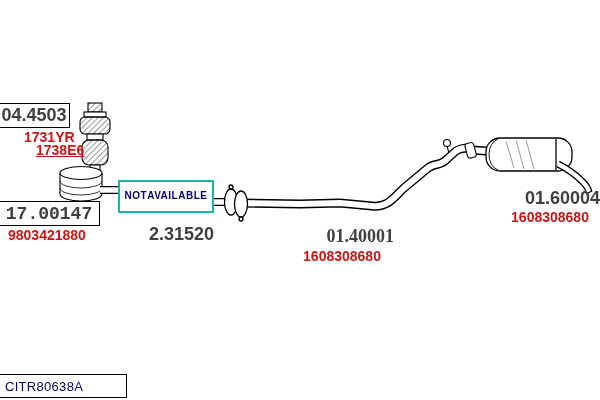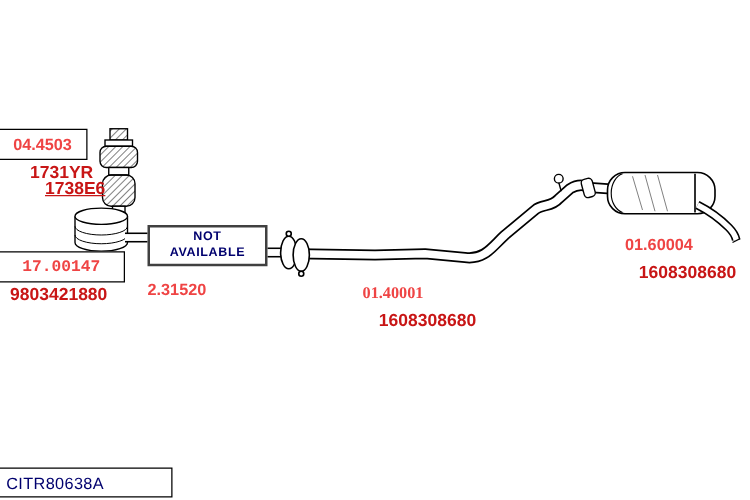"04.4503" .part-number { color: #ef4444 -> #404040; font-size: 13px -> 18px; text-align: left -> right }
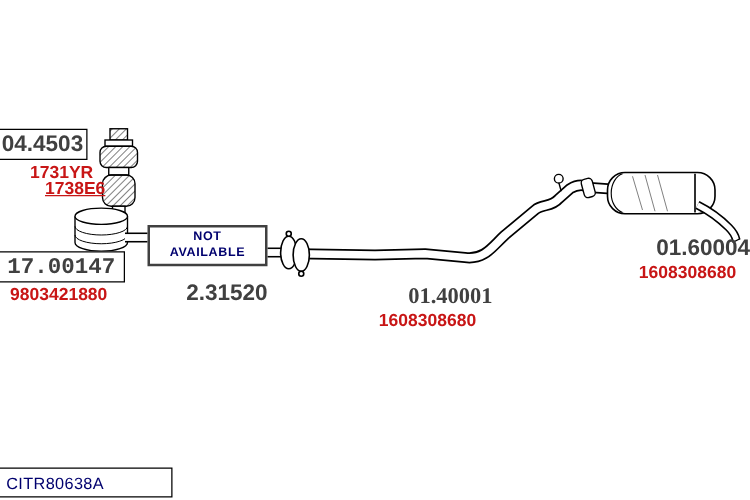"NOT" .na-box { border: 2px solid #404040 -> 2px solid #14b8a6; flex-direction: column -> row }
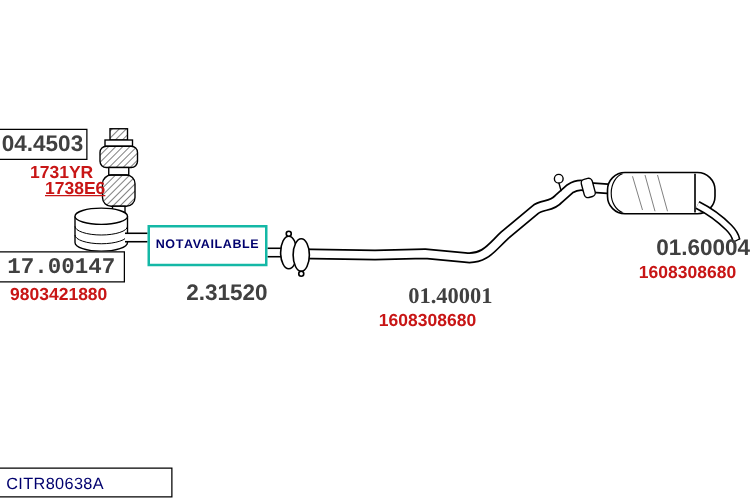"CITR80638A" .footer-box { width: 139px -> 128px }
